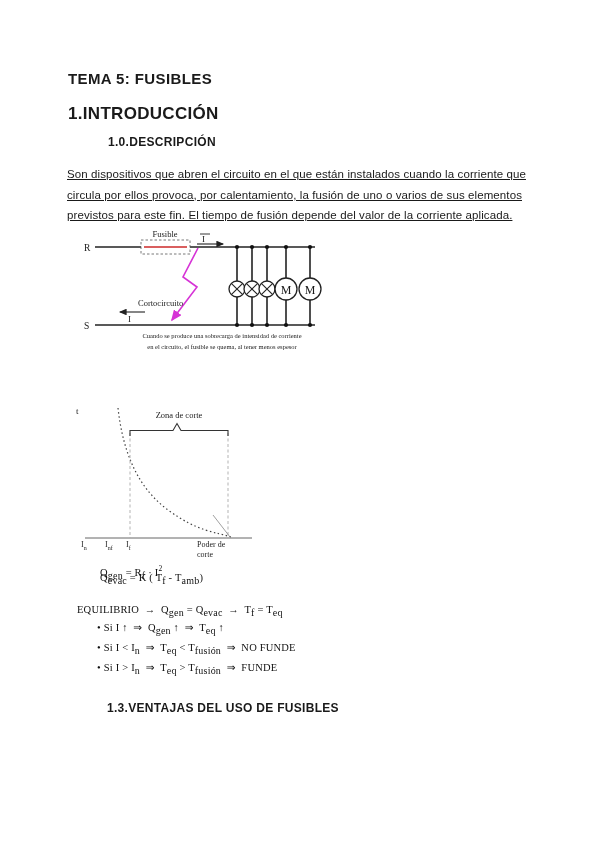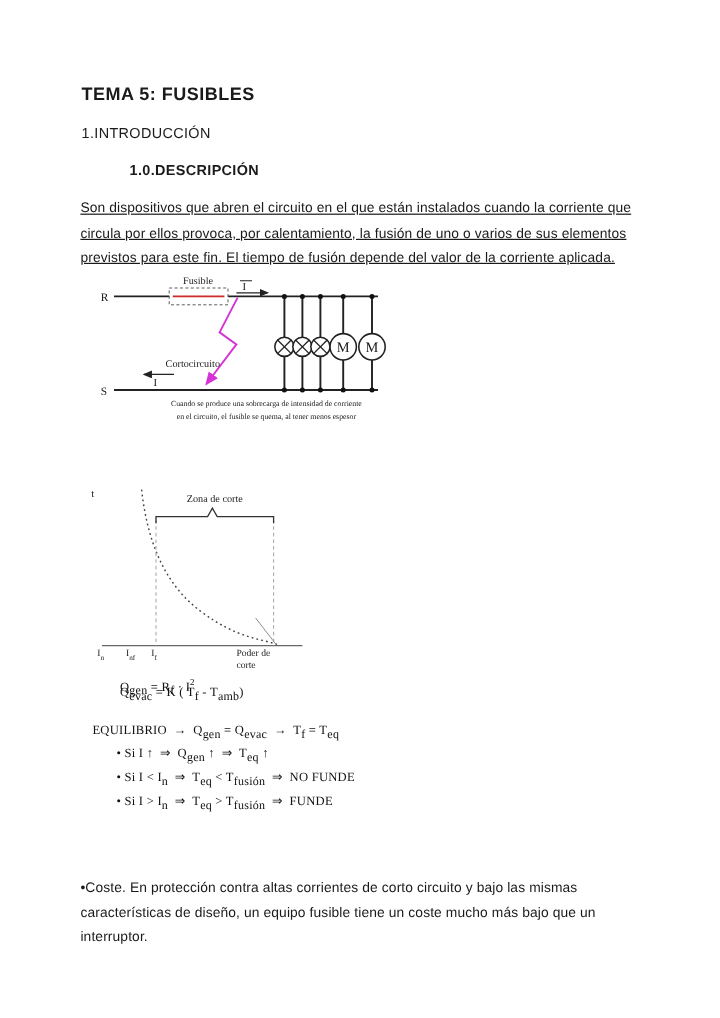"1.INTRODUCCIÓN" .h-intro { font-size: 12px -> 17px; font-weight: normal -> bold }
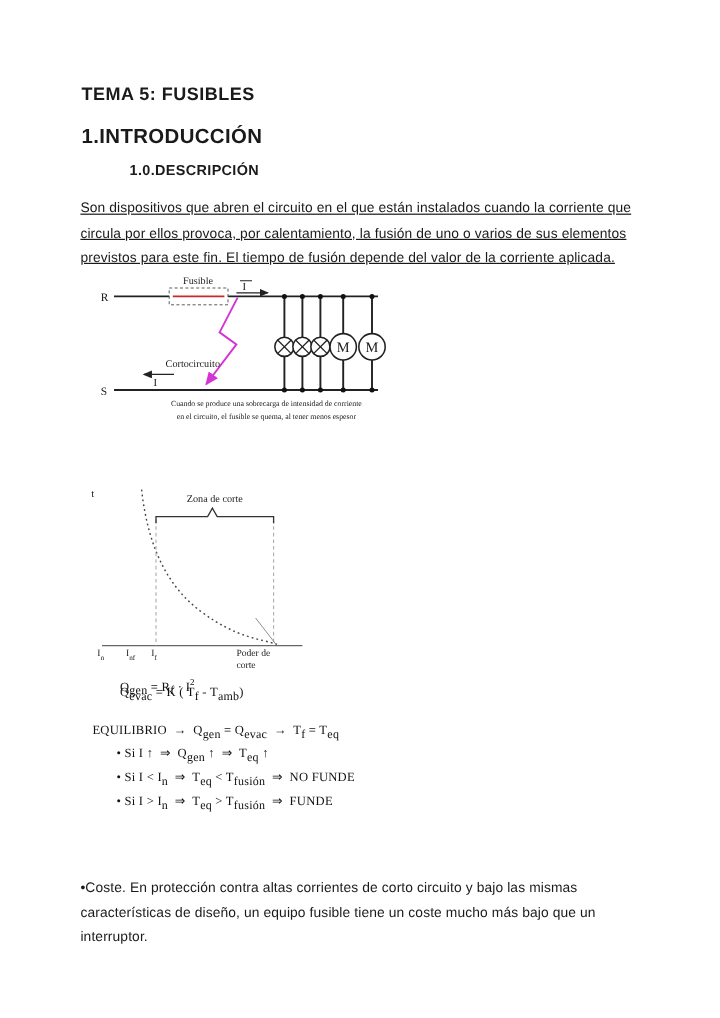"1.3.VENTAJAS DEL USO DE FUSIBLES" div.abs { html: none -> <div>1.3.VENTAJAS DEL USO DE FUSIBLES</div> }
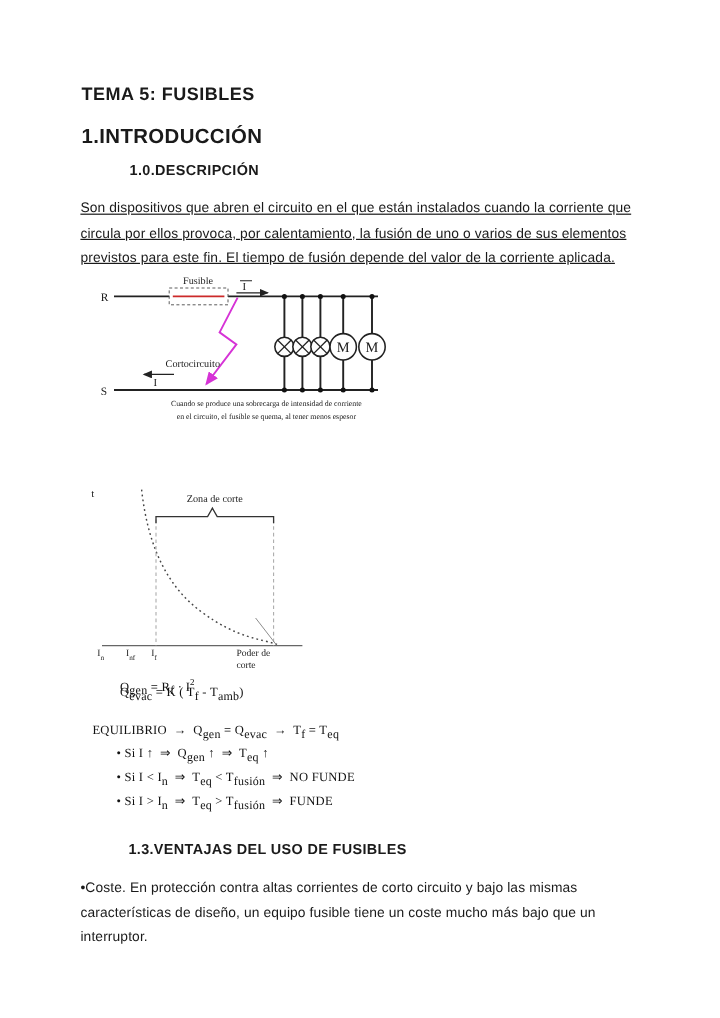"•Coste. En protección contra altas" div.abs { html: <div>•Coste. En protección contra altas corrientes de corto circuito y bajo las mismas características de diseño, un equipo fusible tiene un coste mucho más bajo que un interruptor.</div> -> none }
